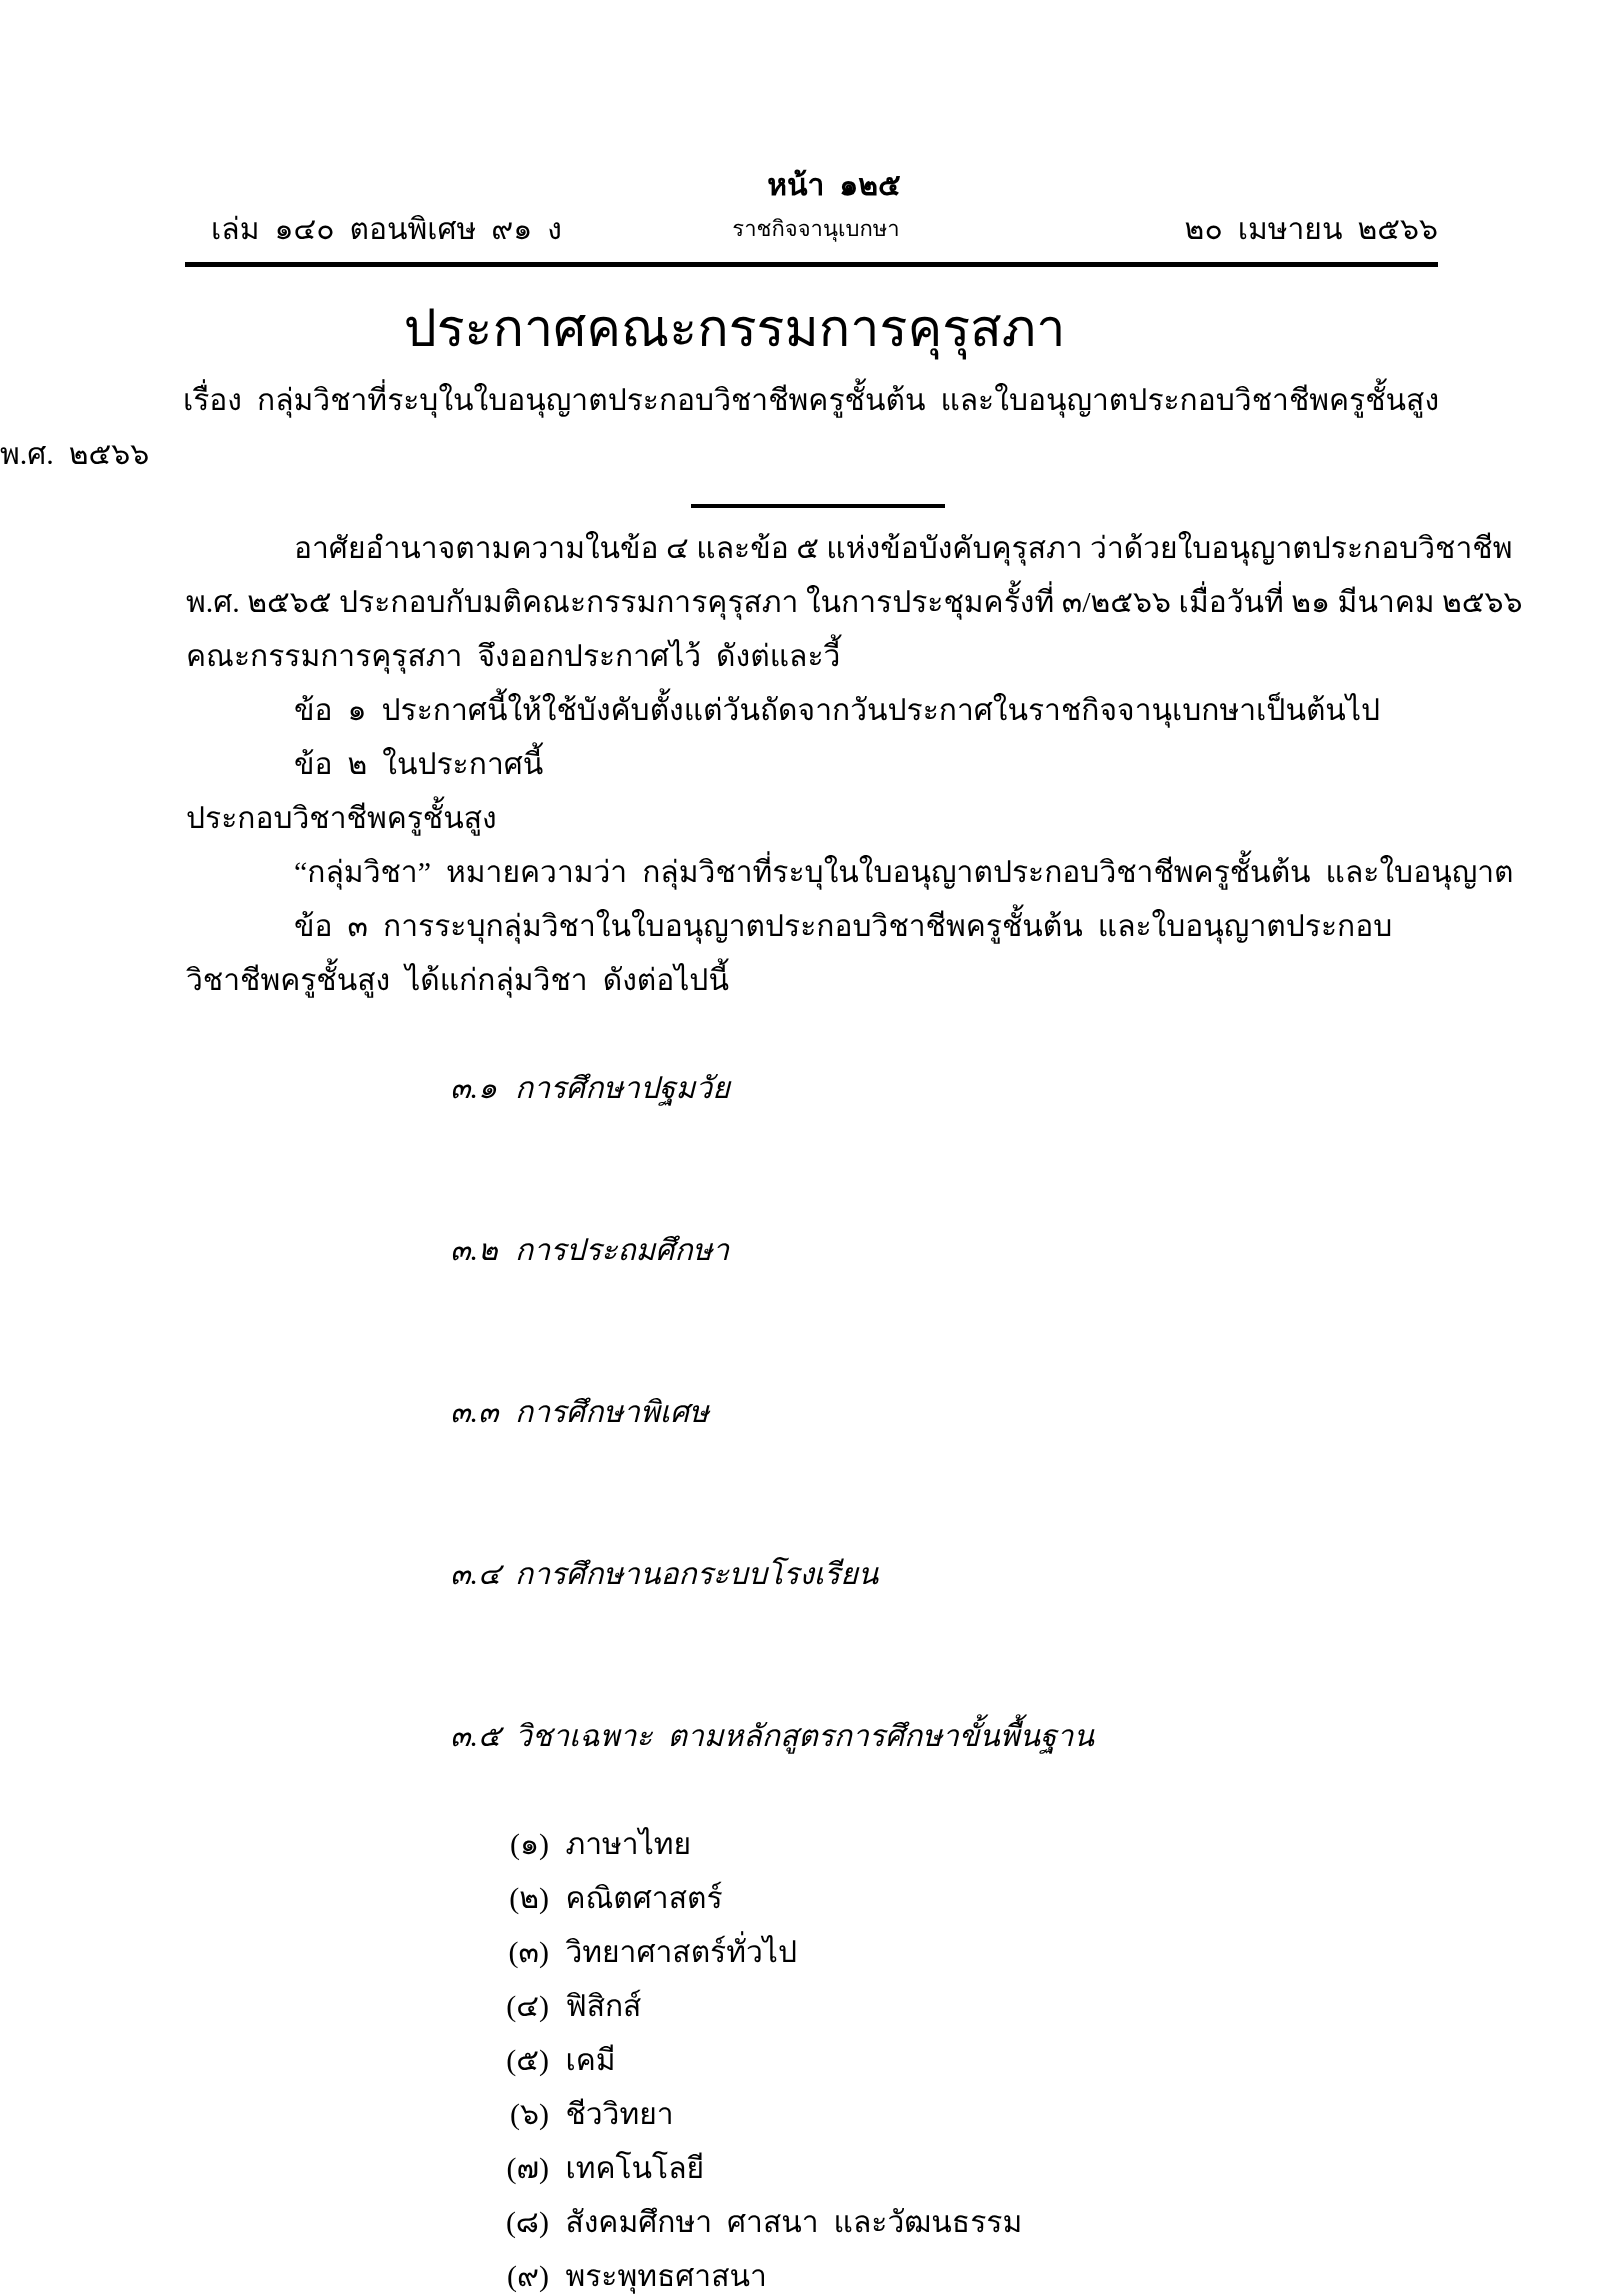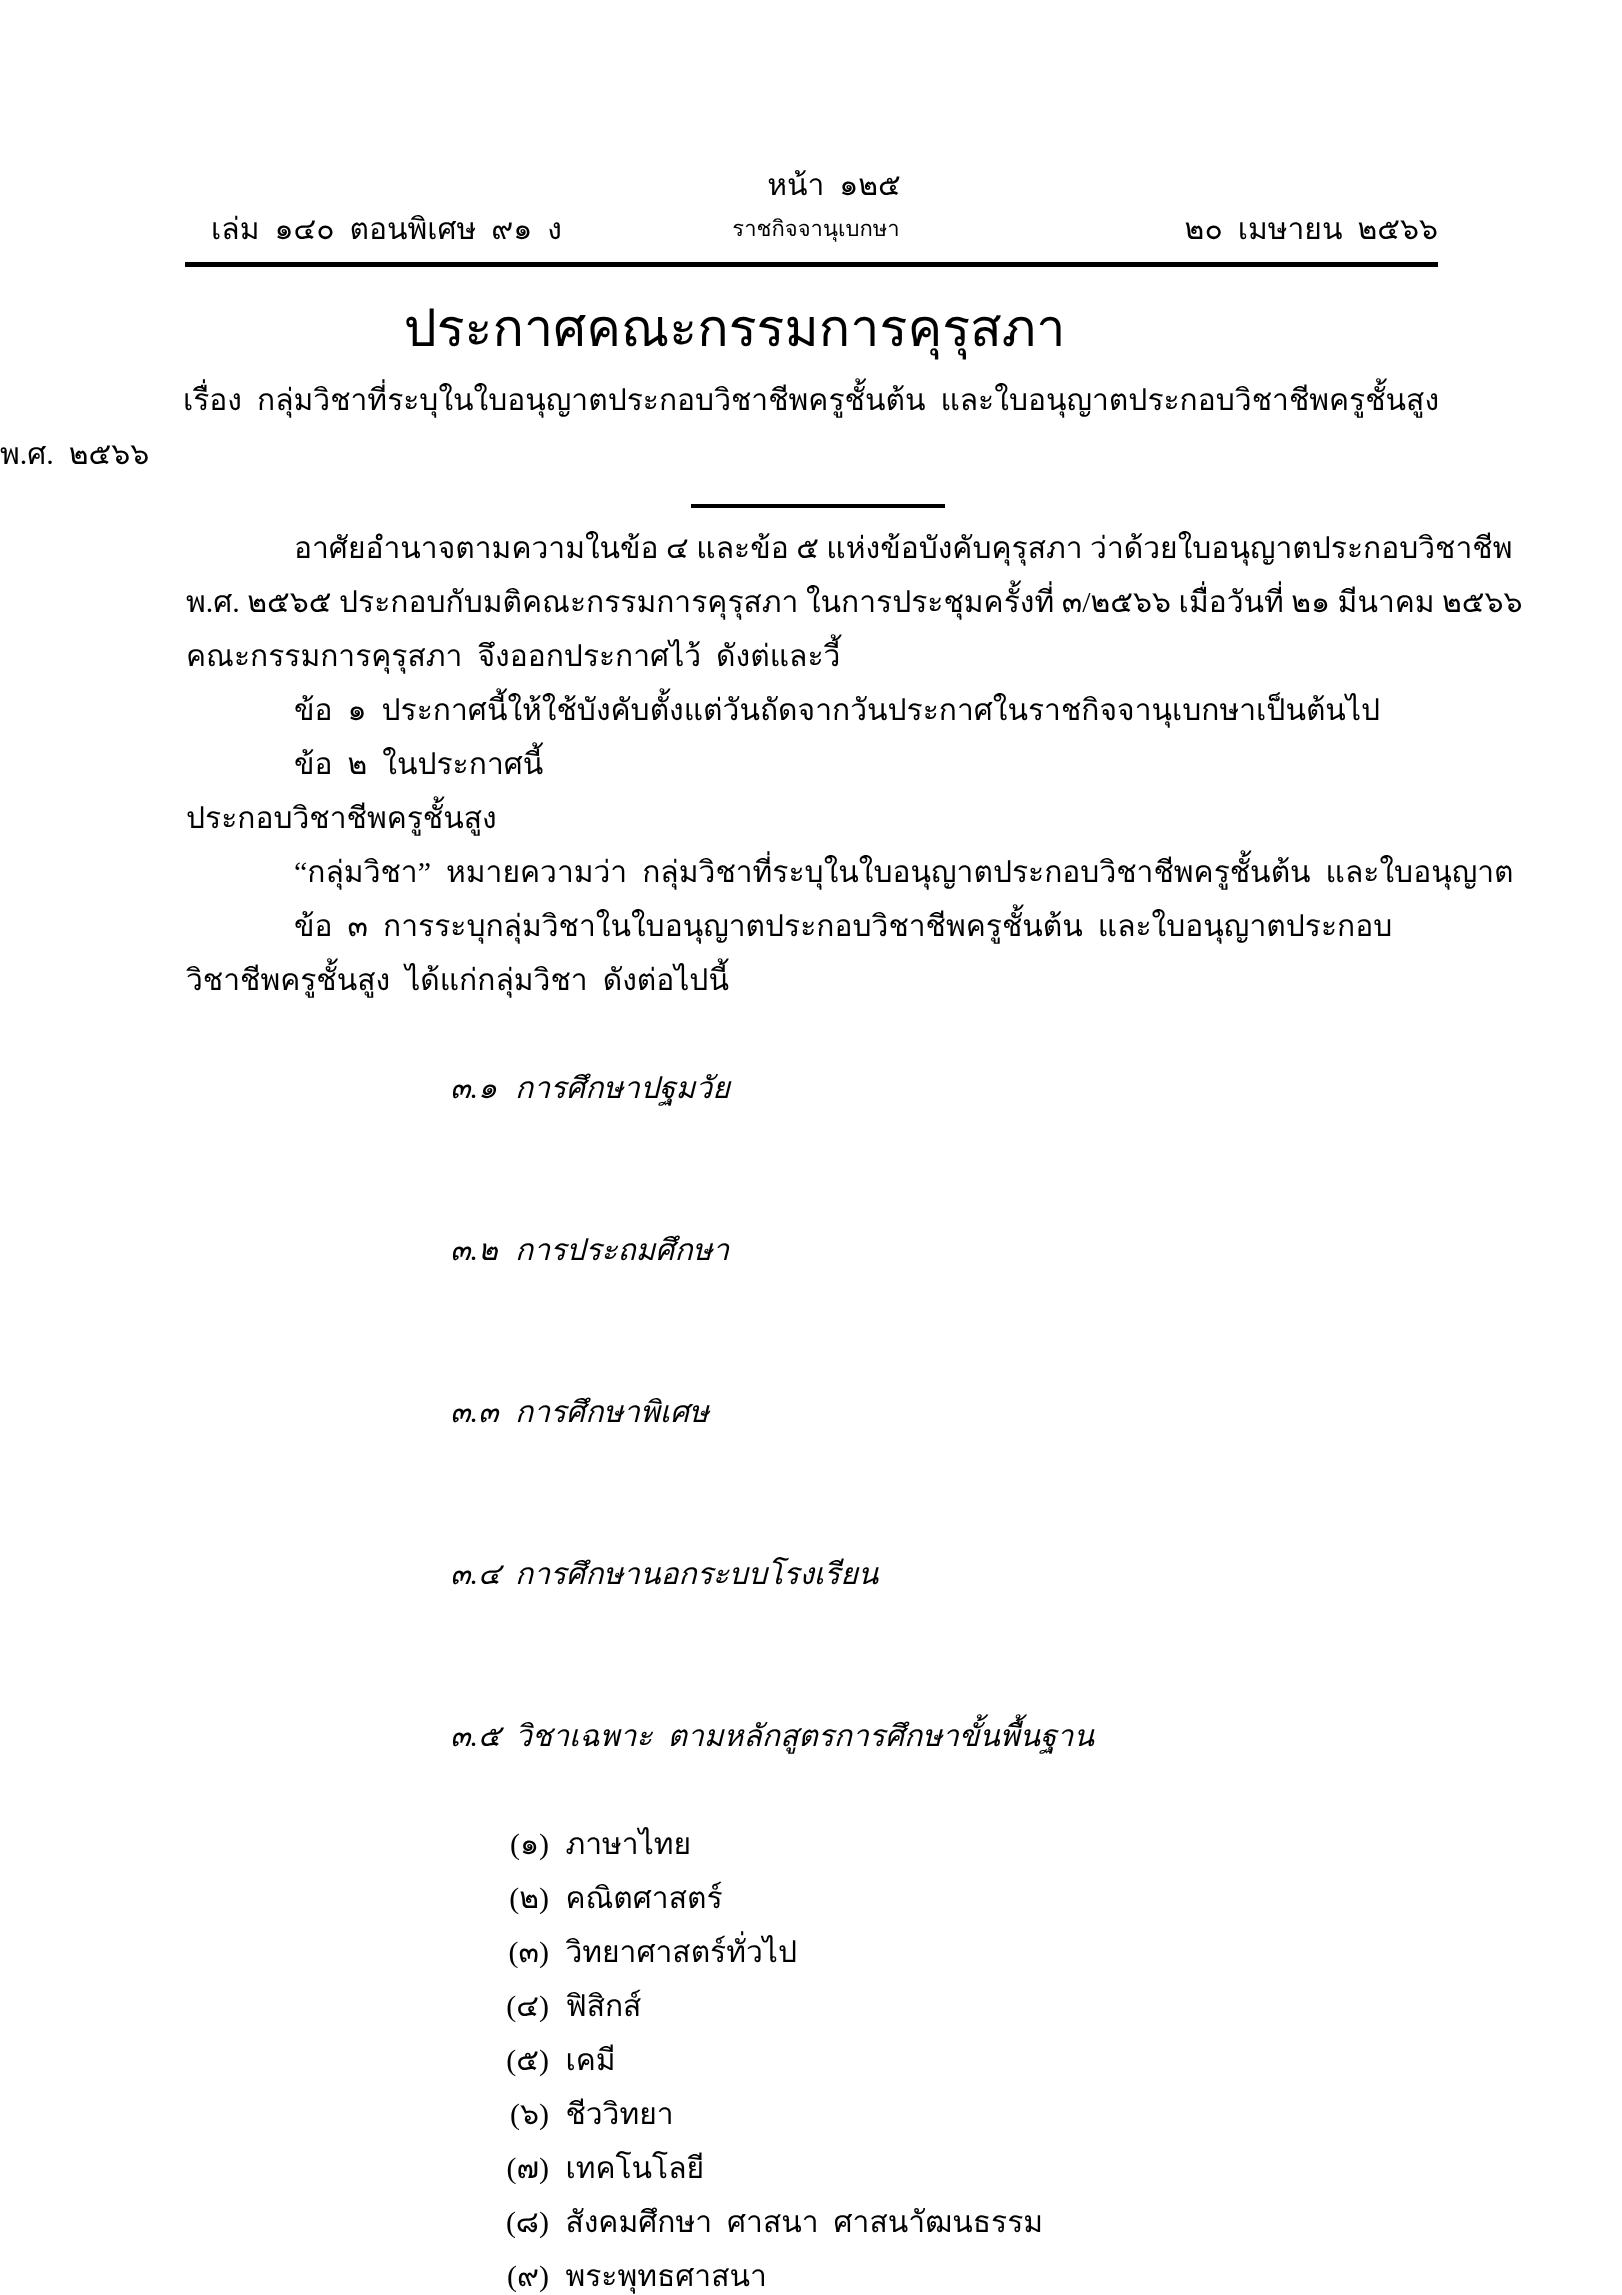"หน้า ๑๒๕" .page-num { font-weight: none -> bold }
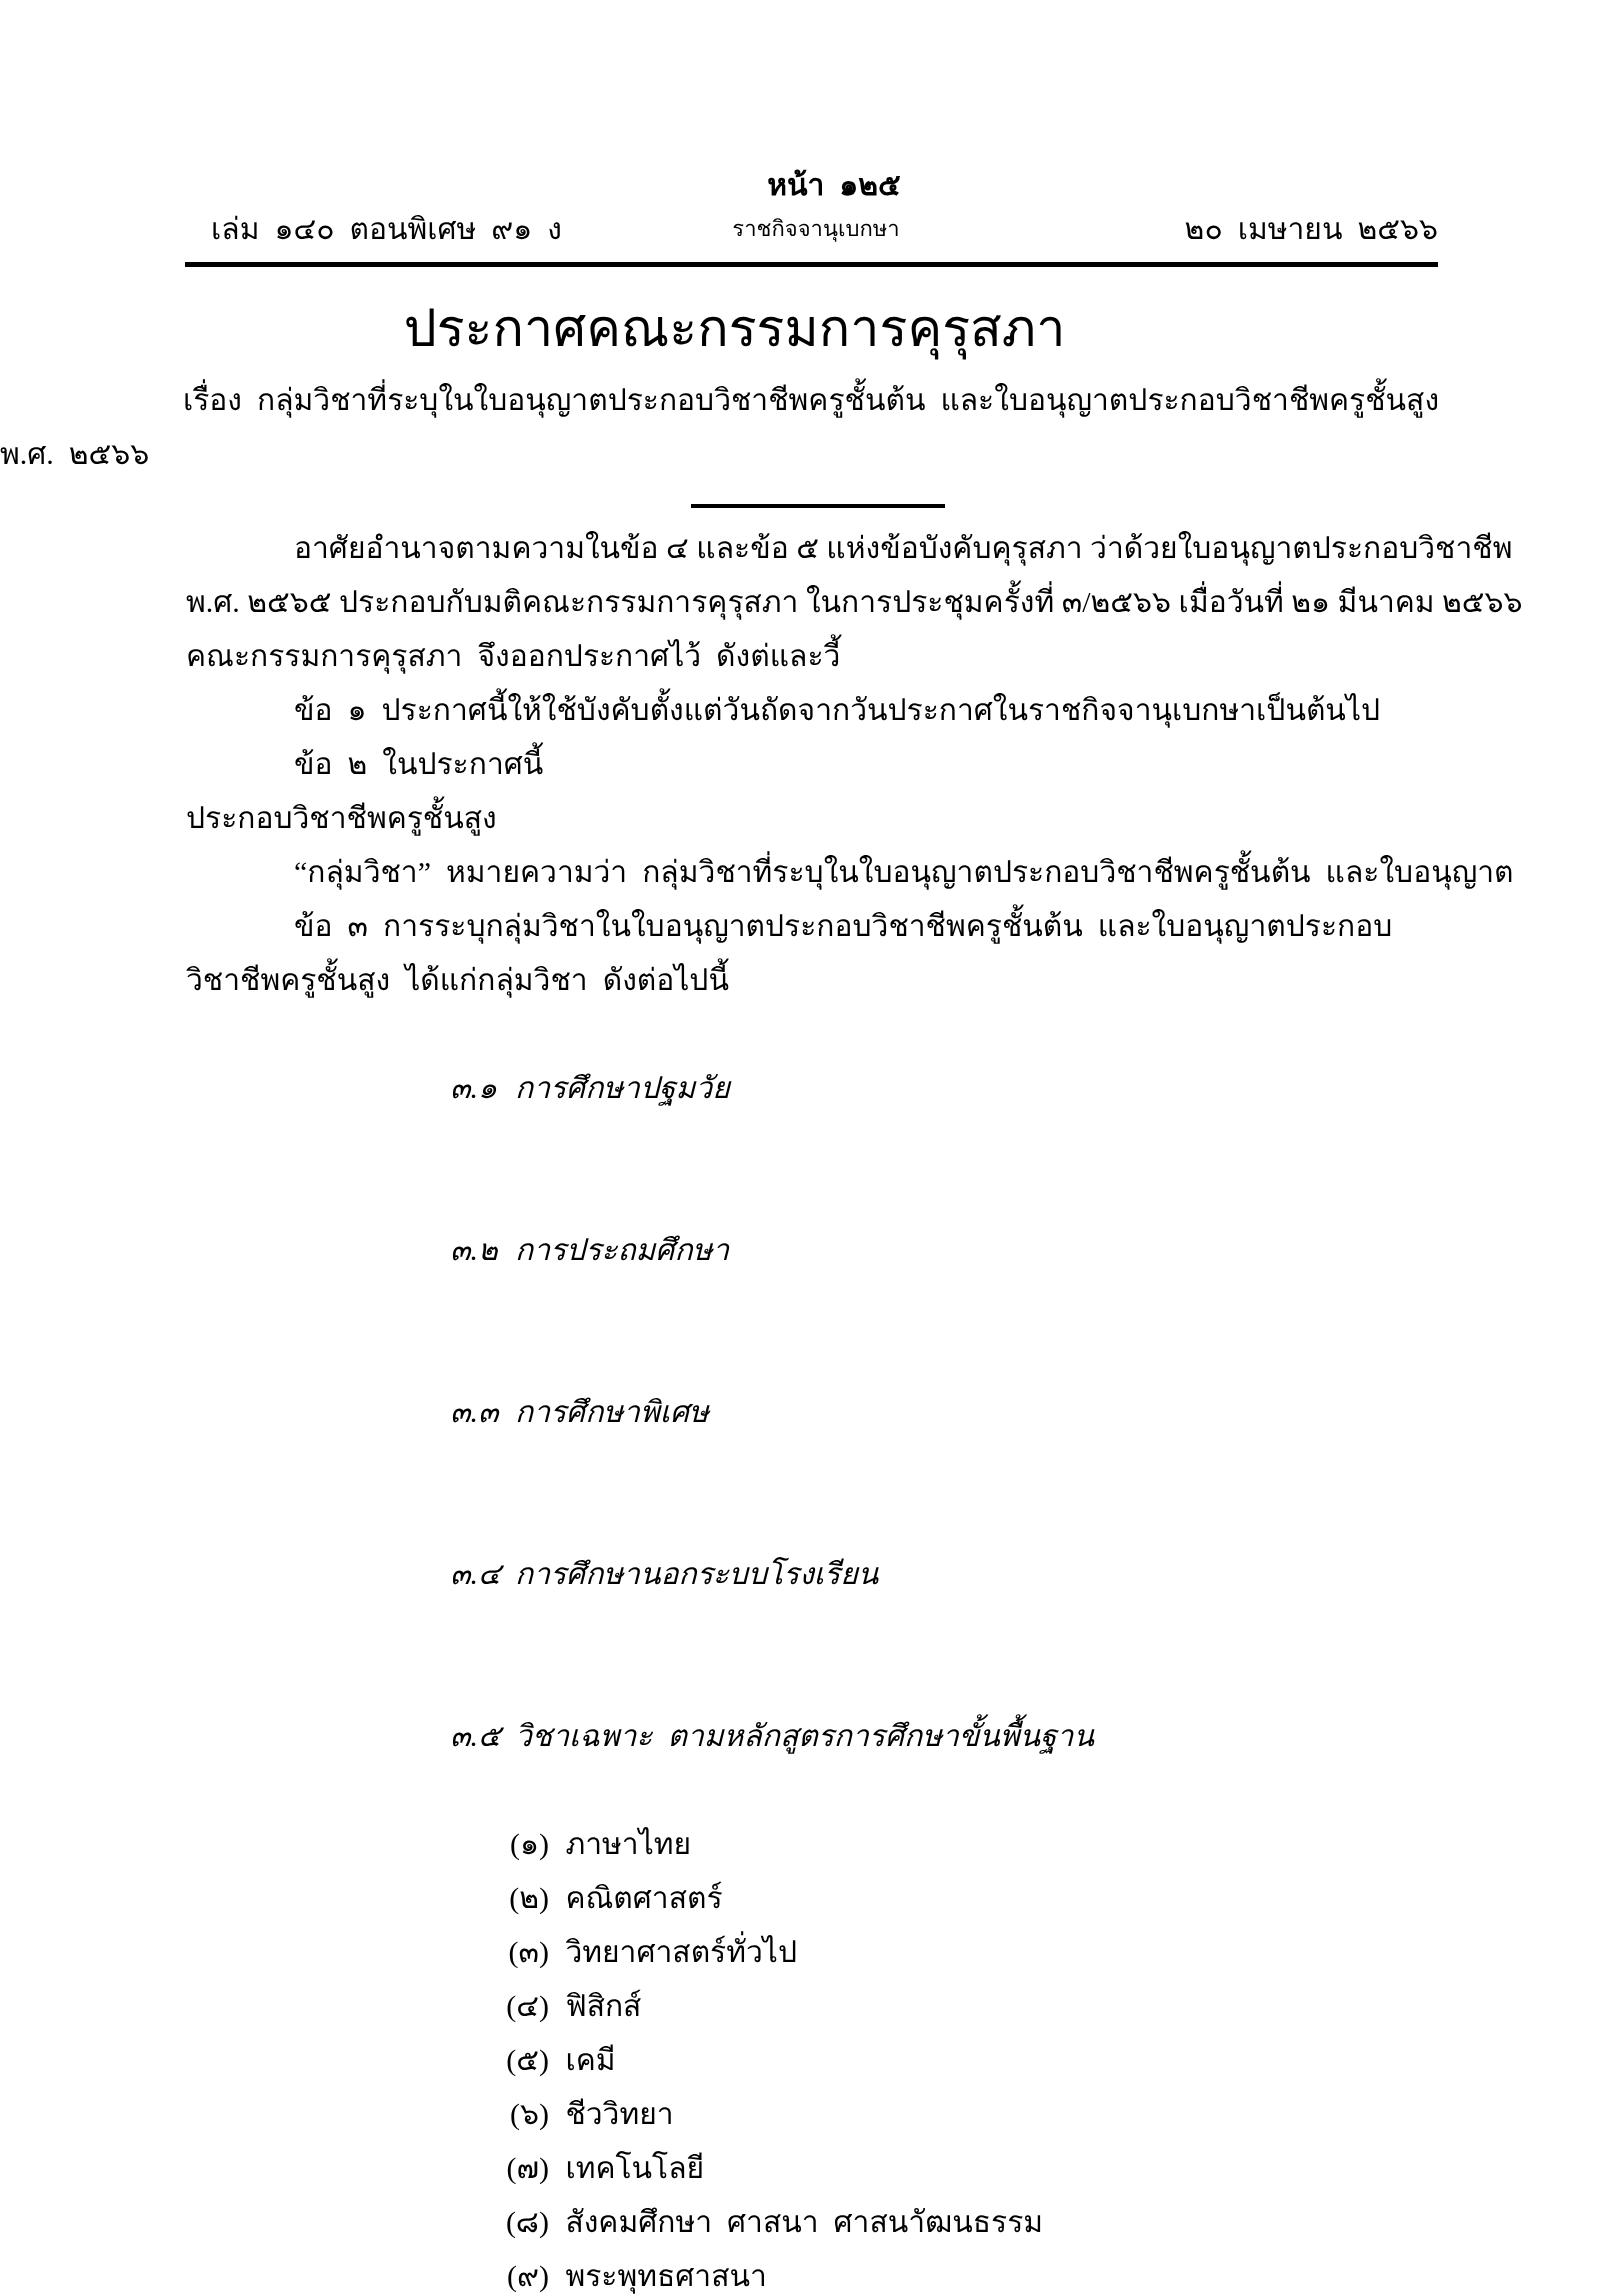"สังคมศึกษา ศาสนา ศาสนาัฒนธรรม" span.subj-label { text: ศาสนาัฒนธรรม -> และวัฒนธรรม }
